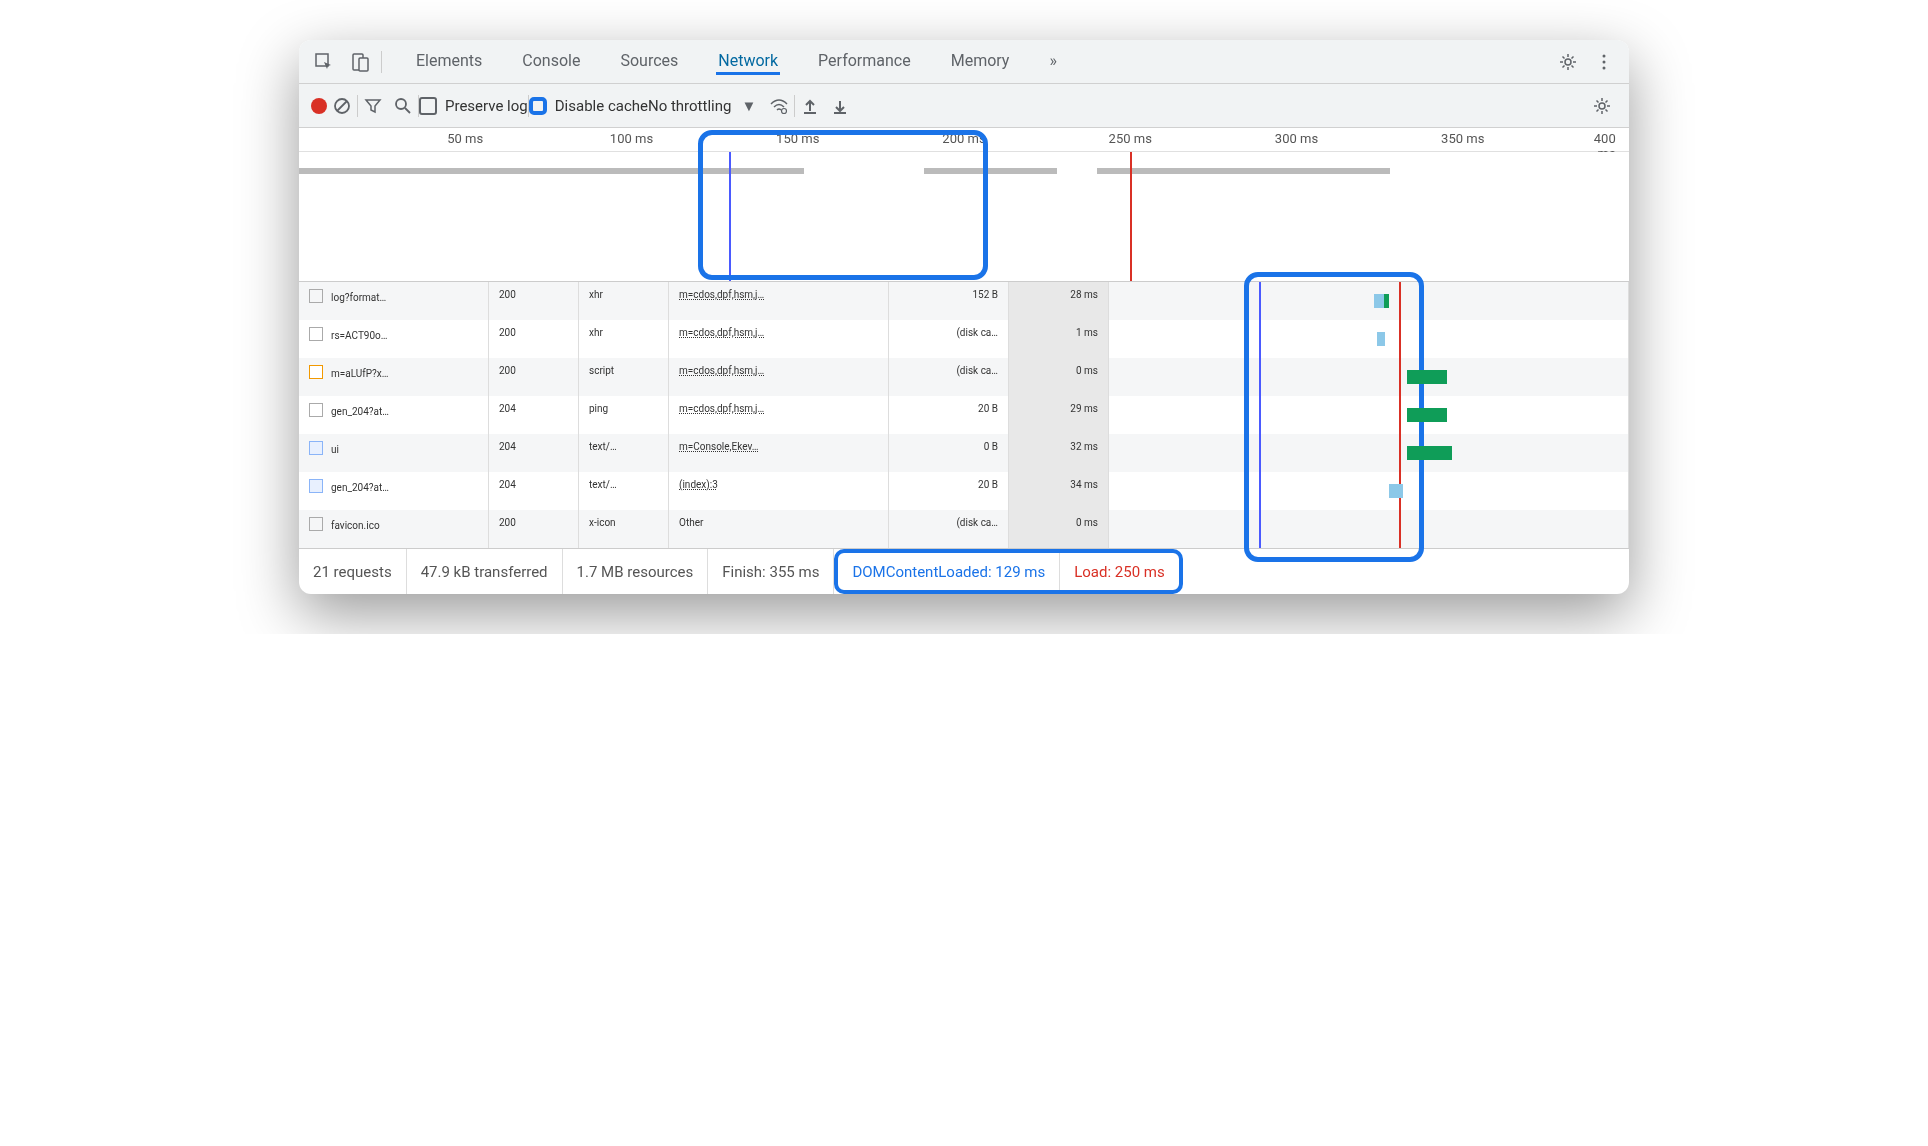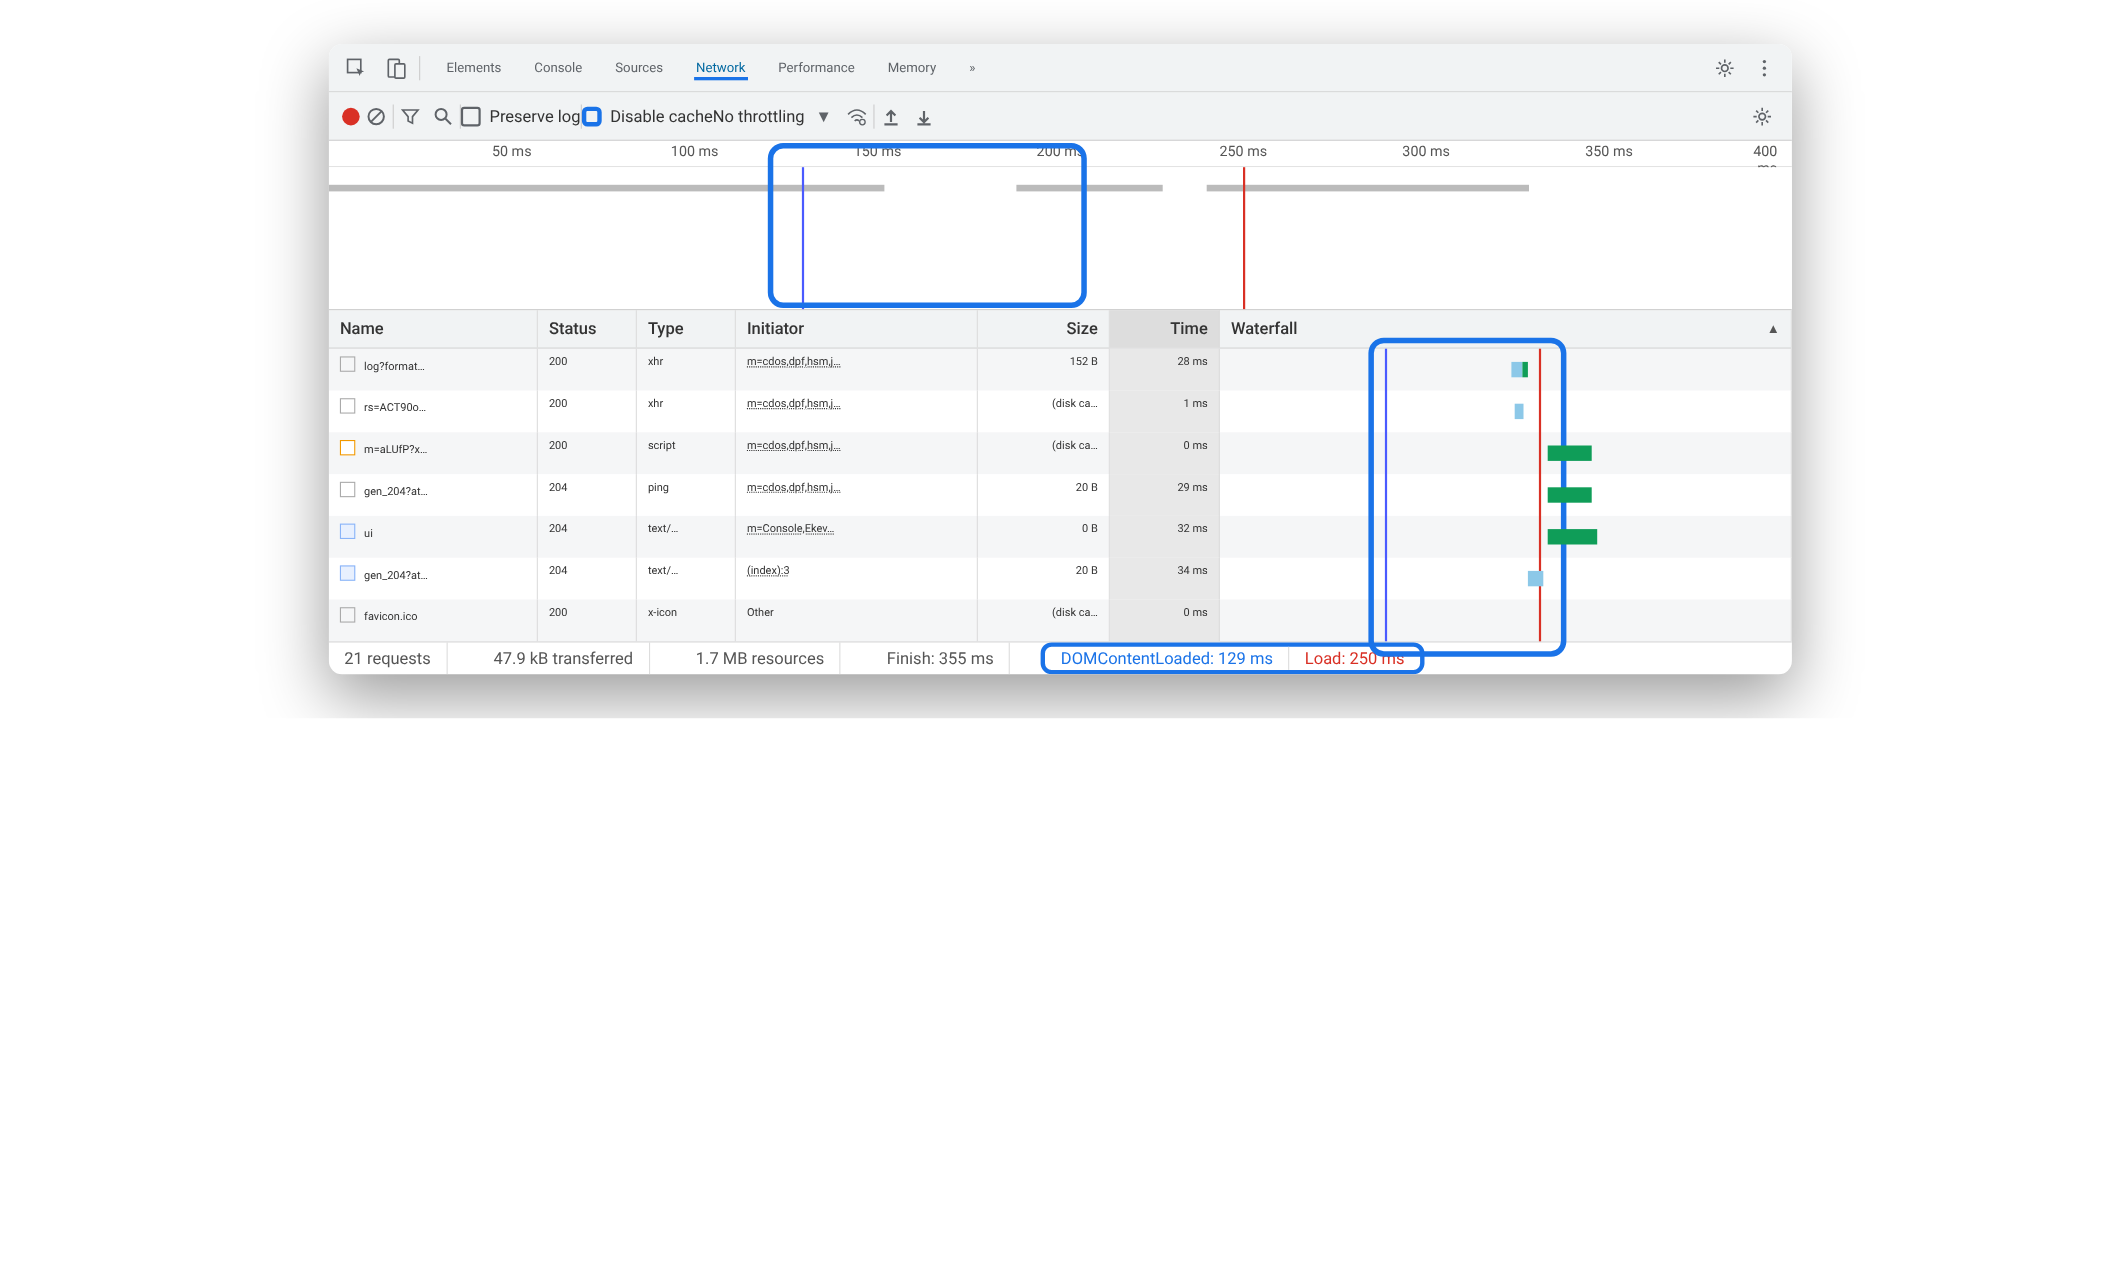"Elements" .tab { font-size: 12px -> 16px; margin-left: none -> 10px }
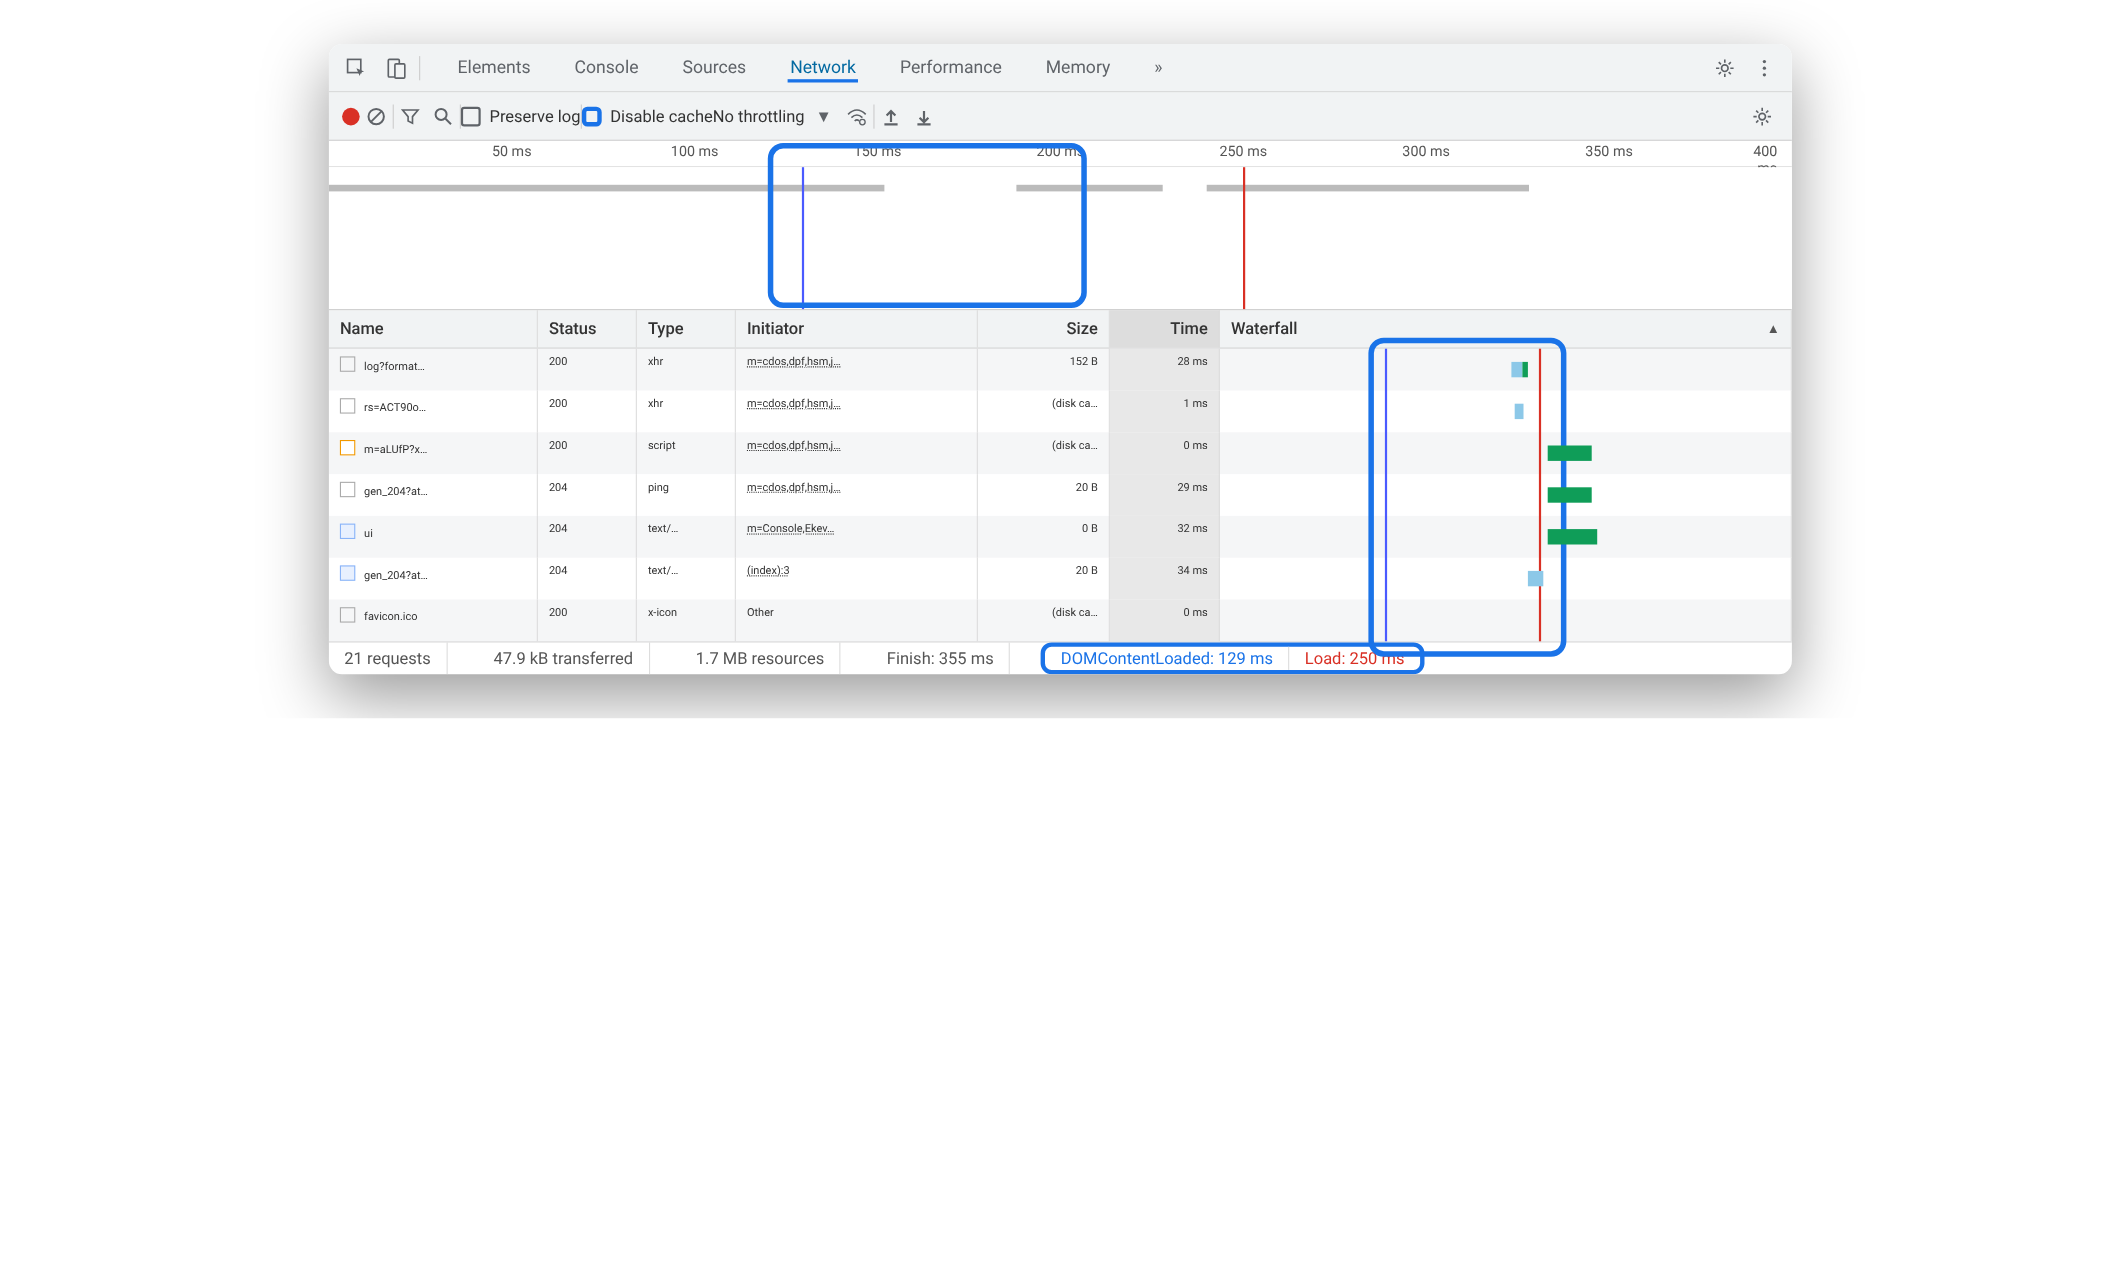"Name" div.thead { html: <div> <div>Name</div> <div>Status</div> <div>Type</div> <div>Initiator</div> <div>Size</div> <div>Time</div> <div> <span>Waterfall</span> <span>▲</span> </div> </div> -> none }
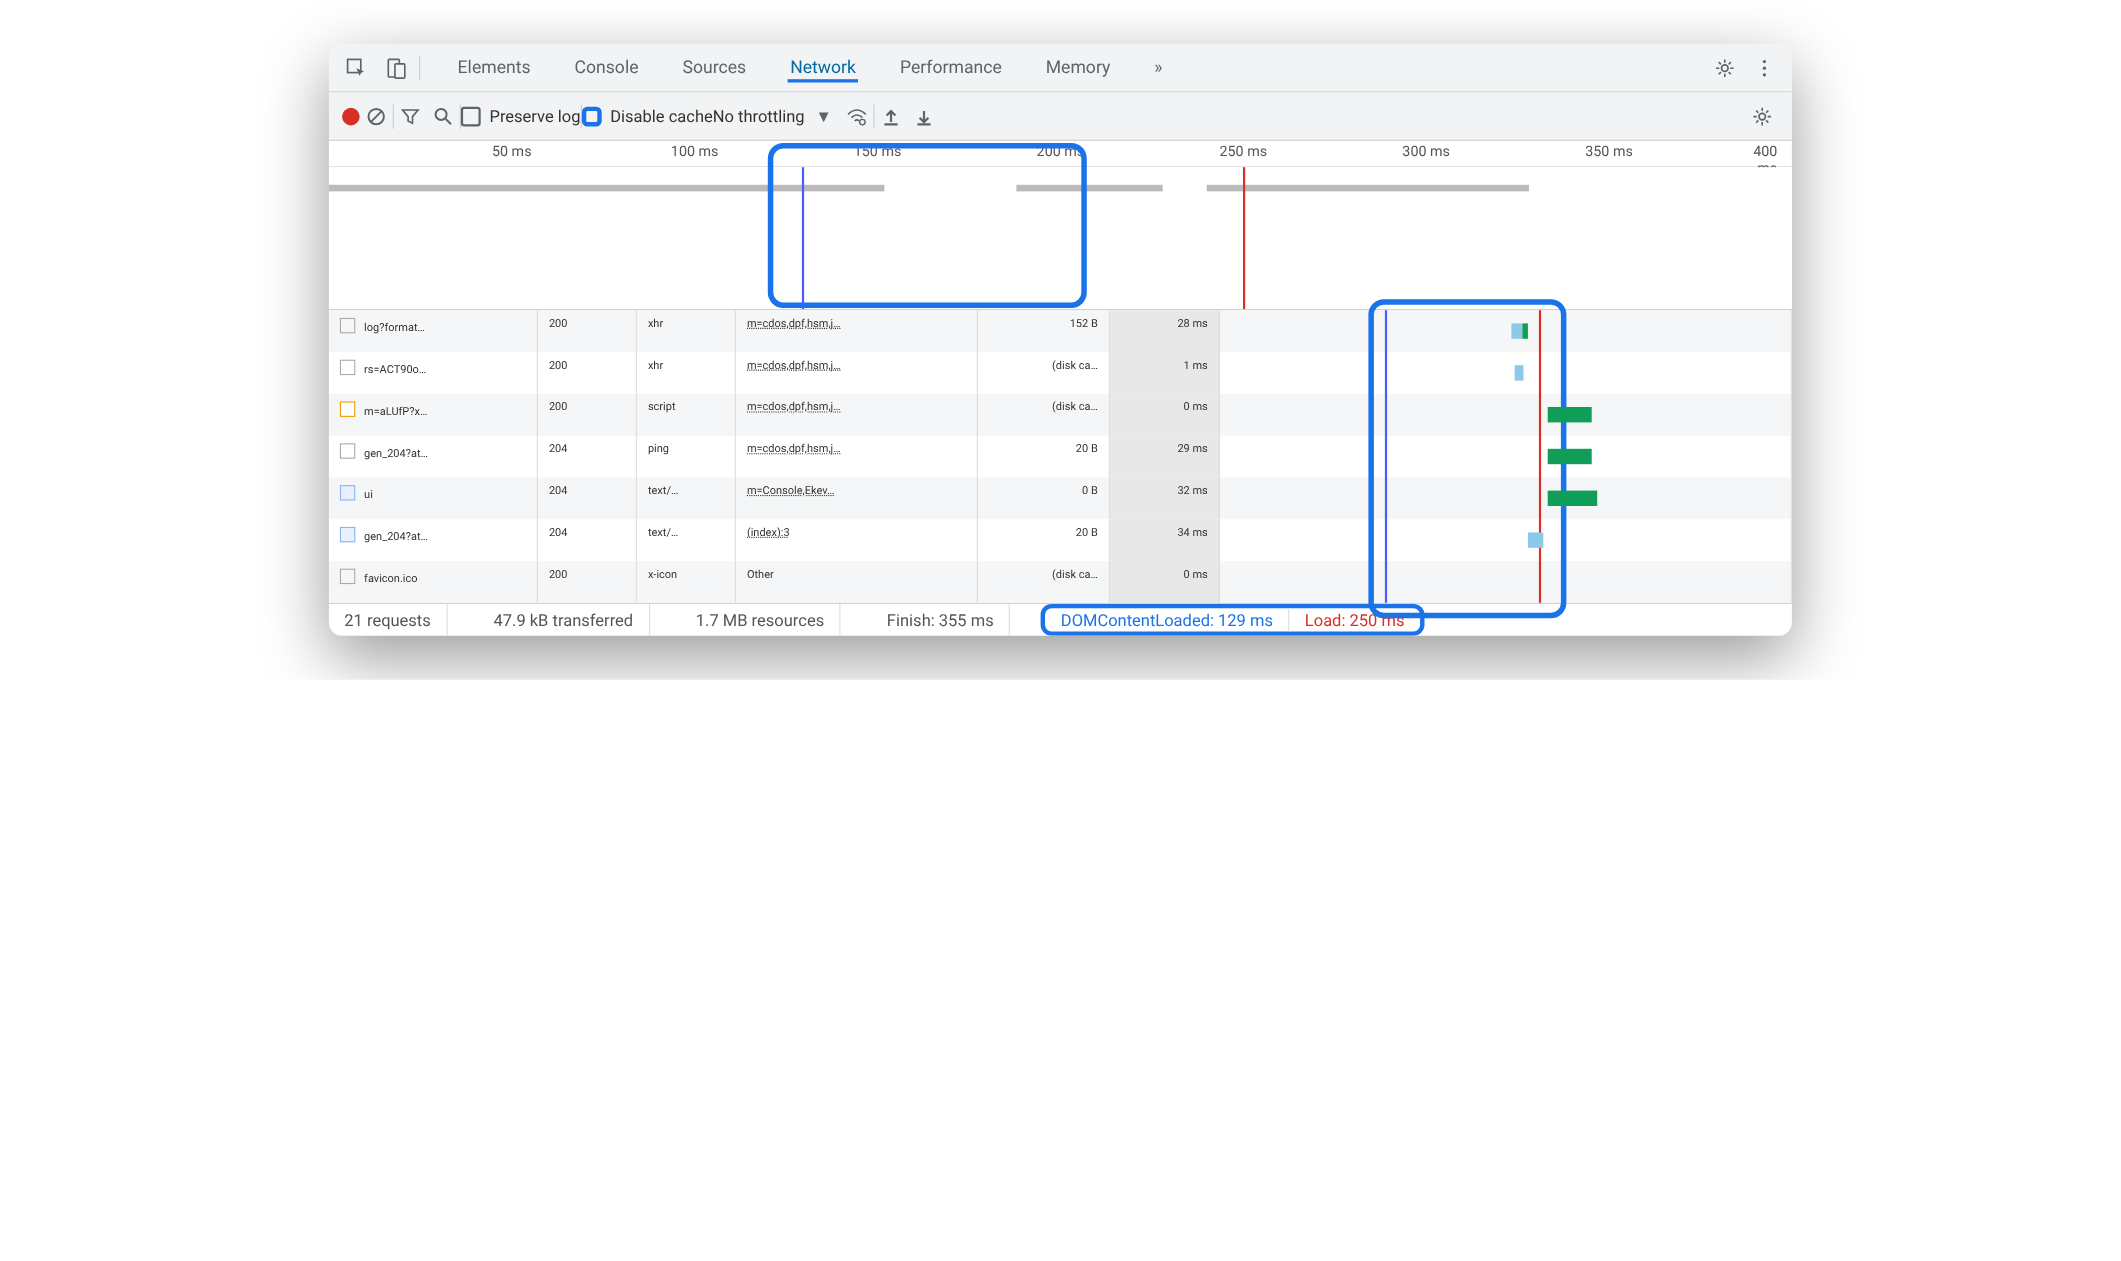"21 requests" .footer { gap: 28px -> none; height: 30px -> 46px }
